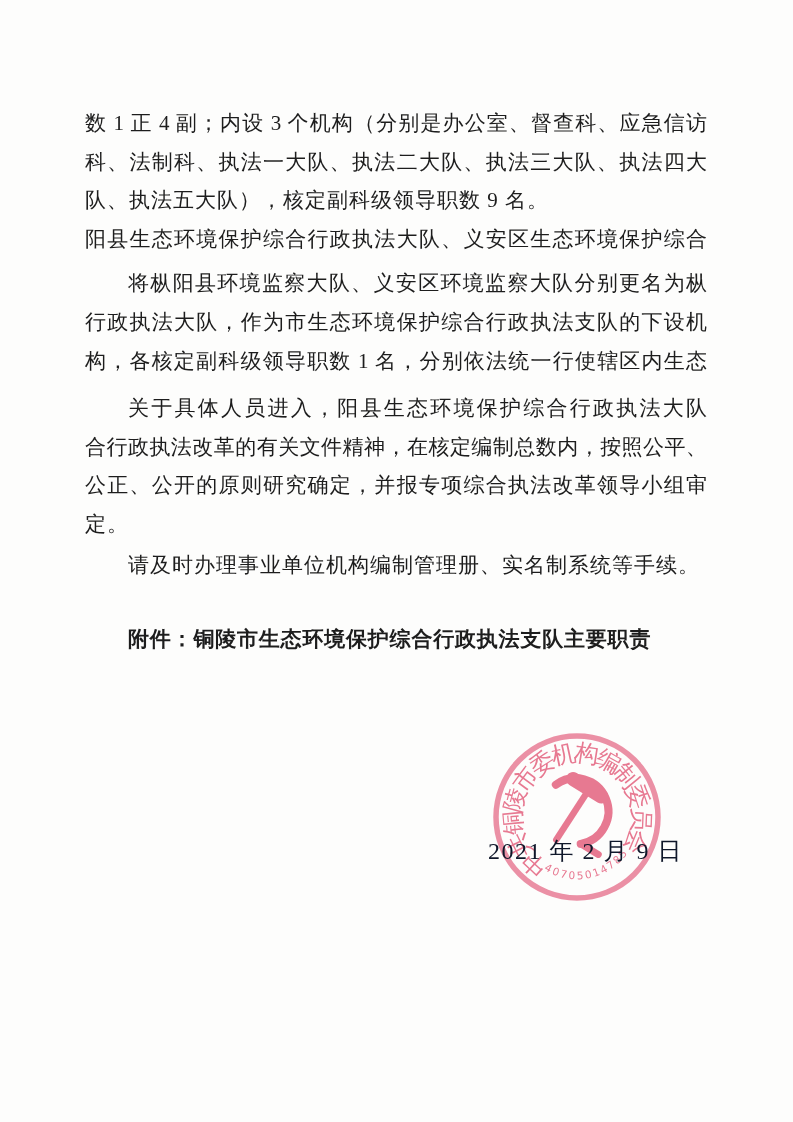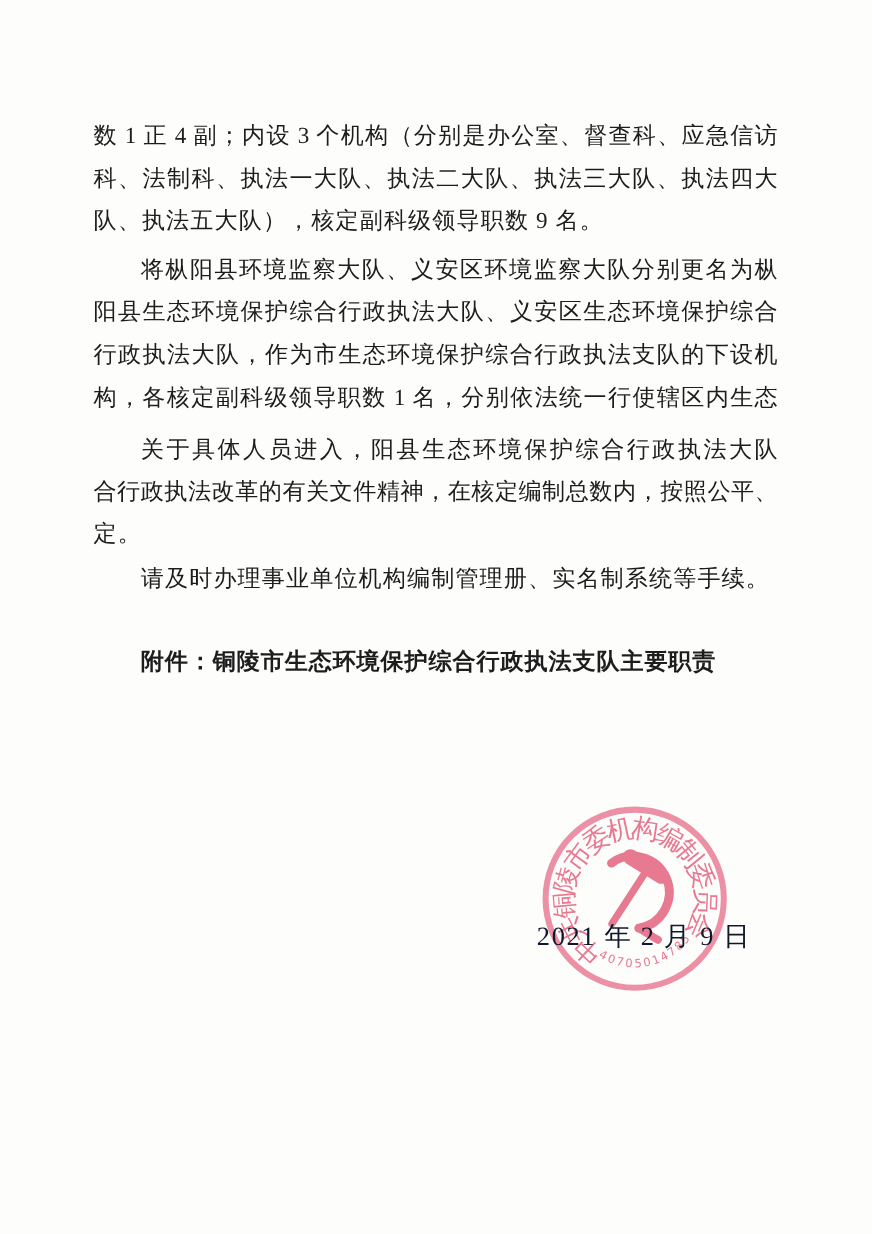"将枞阳县环境监察大队、义安区环境监察大队分别更名为枞" div.ln { order: before "阳县生态环境保护综合行政执法大队、义安区生态环境保护综合" -> after "阳县生态环境保护综合行政执法大队、义安区生态环境保护综合" }
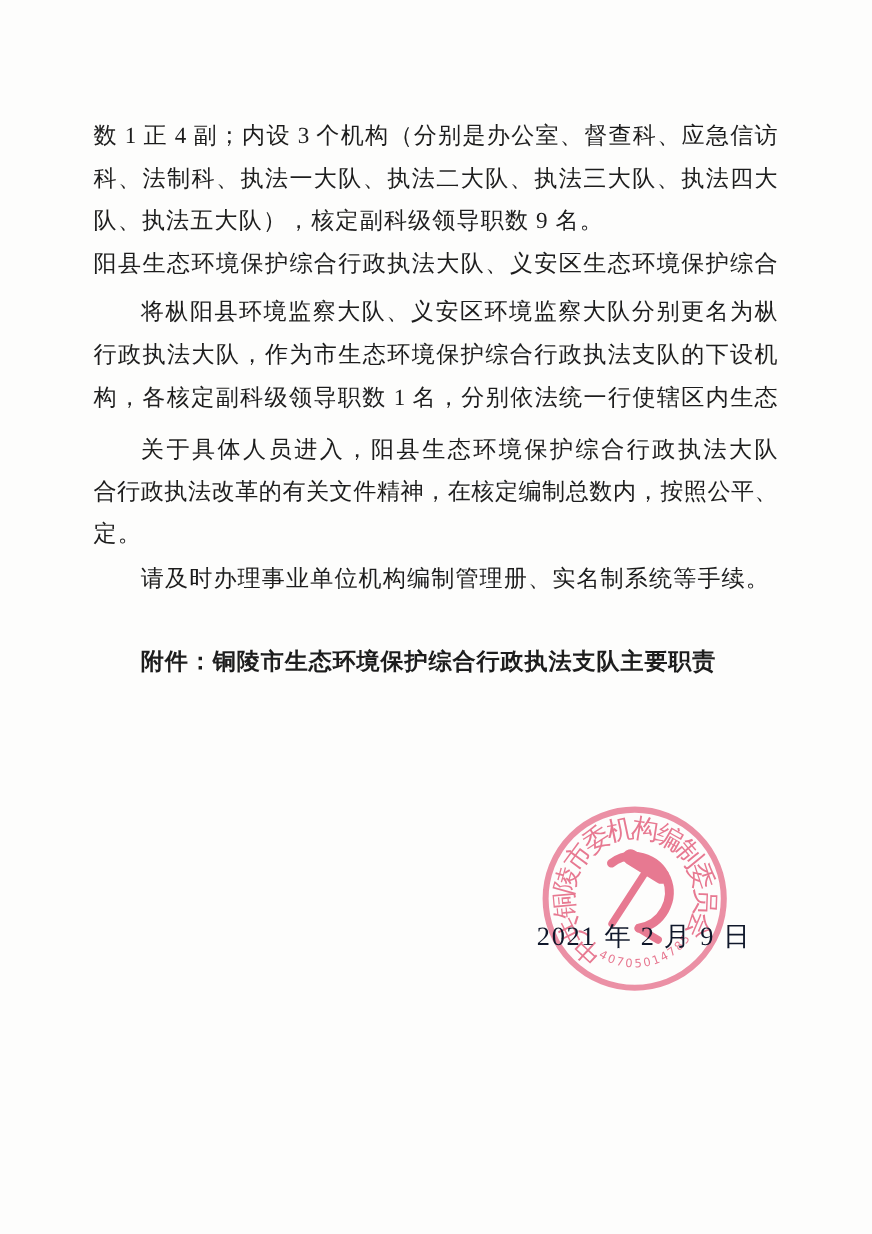"公正、公开的原则研究确定，并报专项综合执法改革领导小组审" div.ln { html: none -> <div>公正、公开的原则研究确定，并报专项综合执法改革领导小组审</div> }
